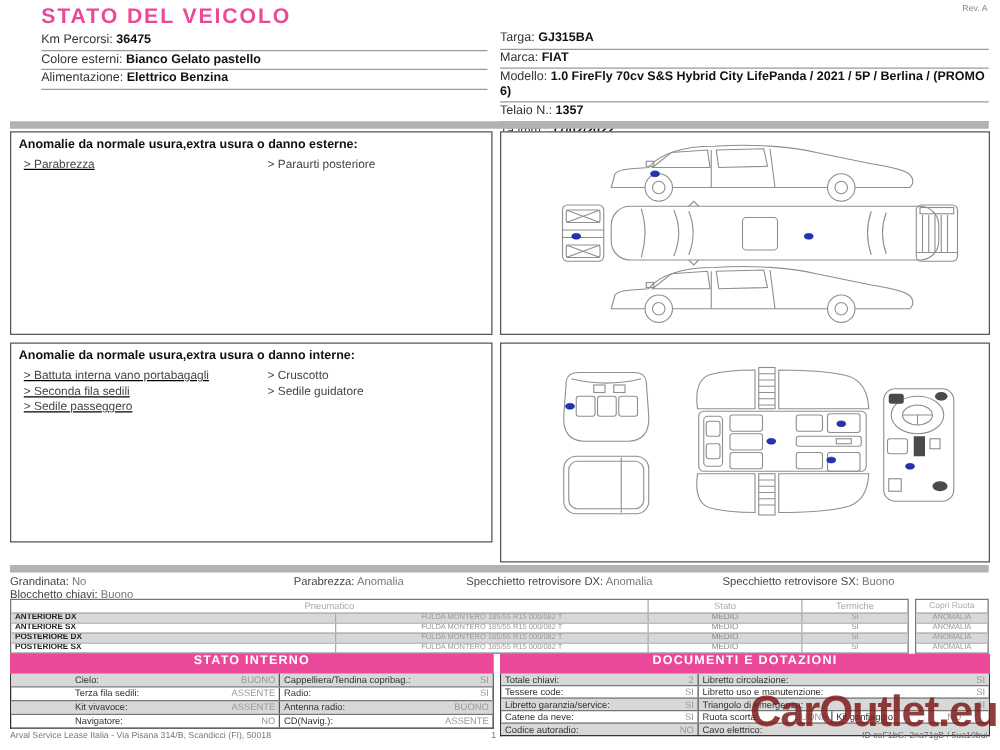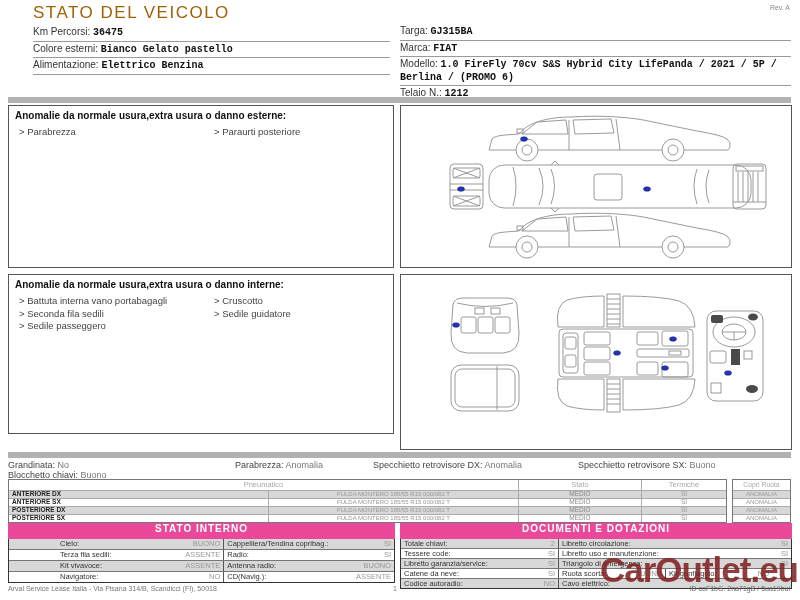"STATO DEL VEICOLO" .title { color: #a16207 -> #ec4899; font-weight: normal -> bold }
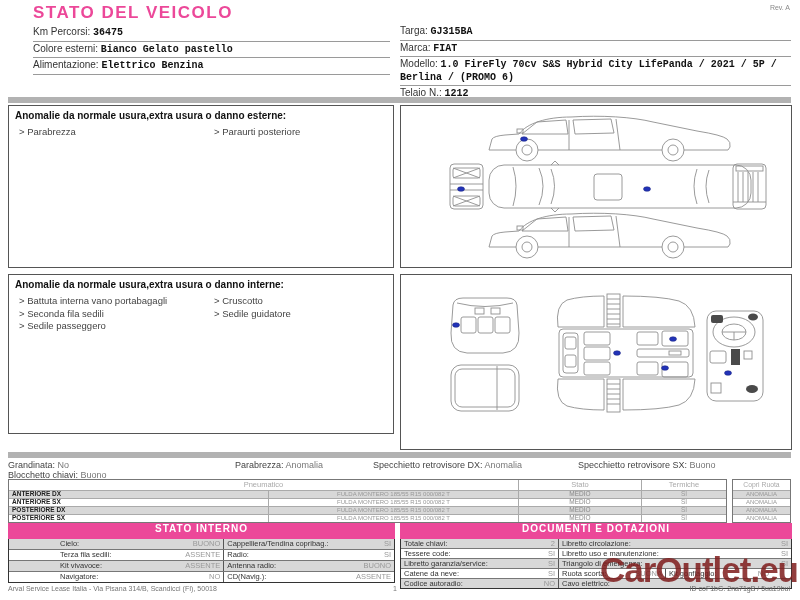"36475" .hrow .val { font-family: Liberation Mono, monospace -> none }
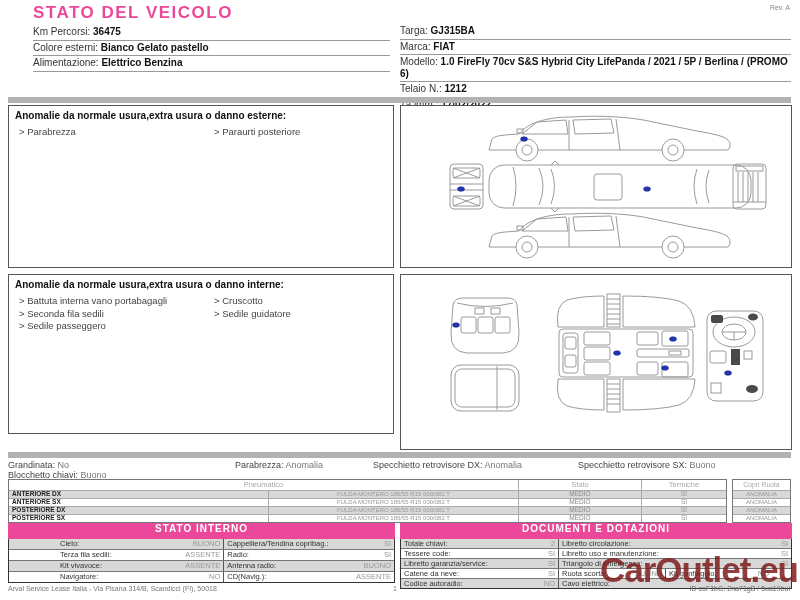"1212" span.val { text: 1212 -> 1357 }
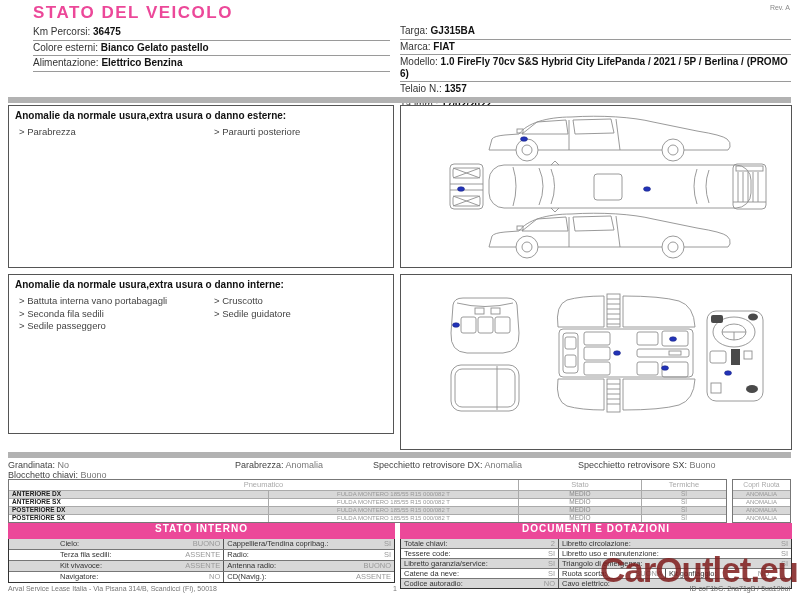"Parabrezza" .icol1 { text-decoration: none -> underline }
